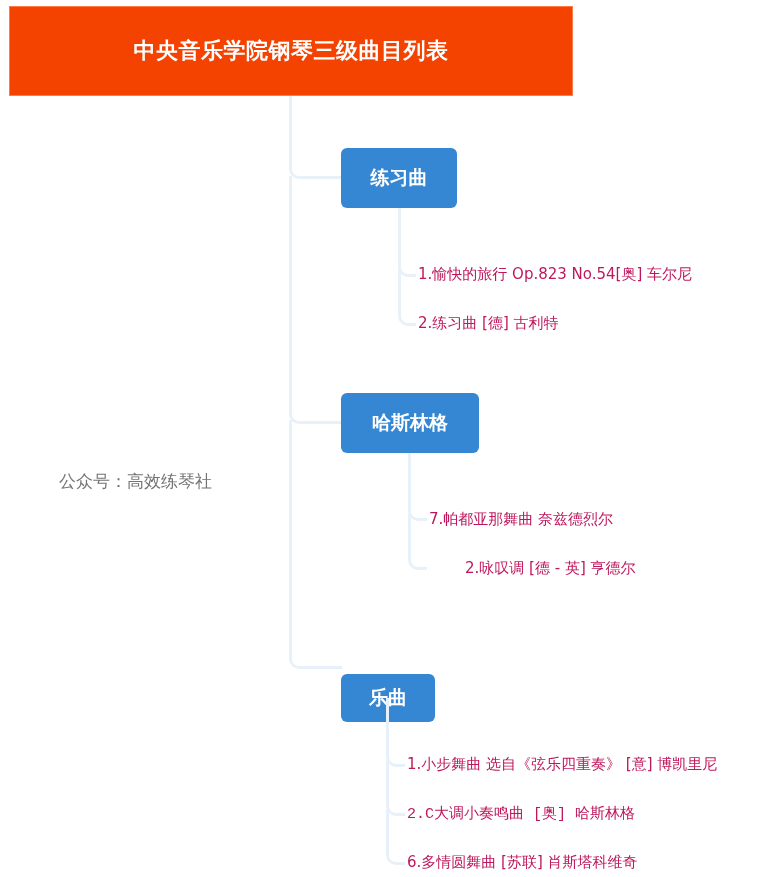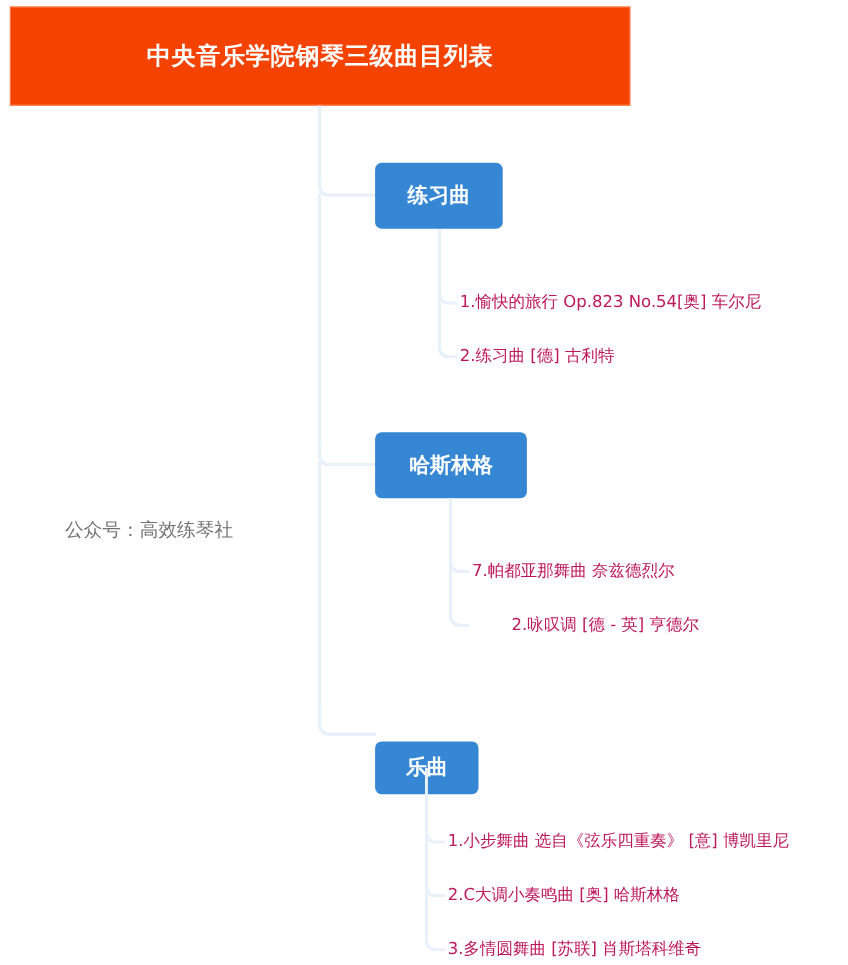"2.C大调小奏鸣曲 [奥] 哈斯林格" div.leaf { font-family: none -> Liberation Mono, monospace }
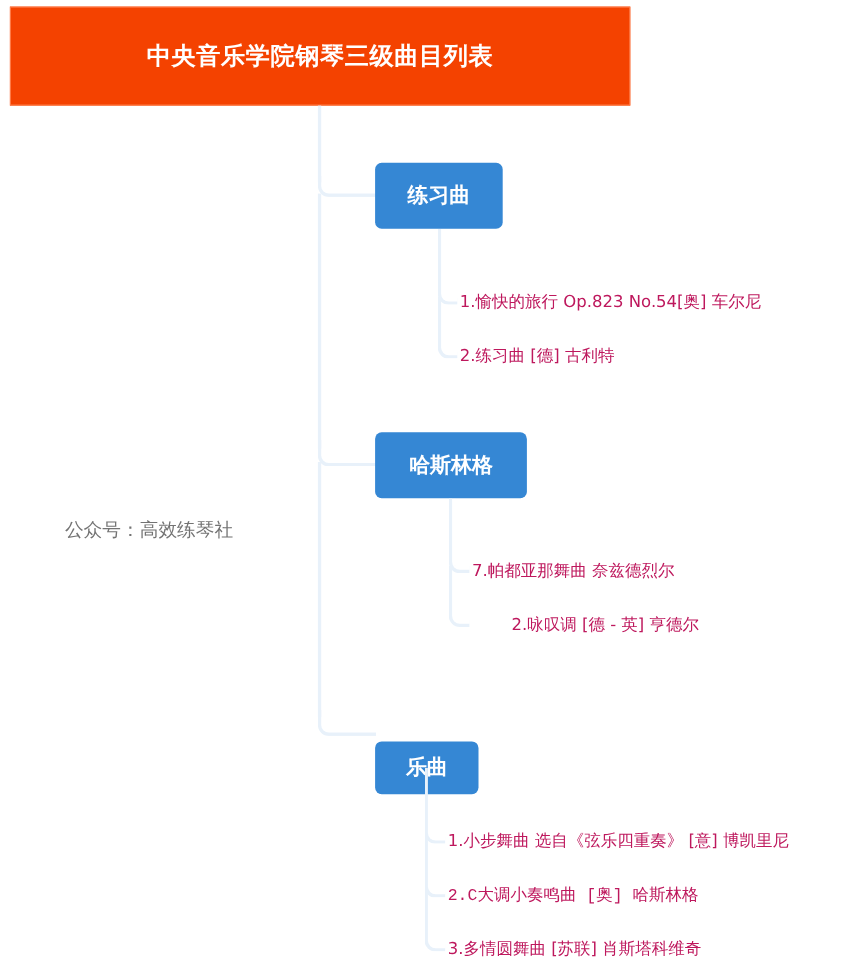"3.多情圆舞曲 [苏联] 肖斯塔科维奇" span { text: 3 -> 6 }
